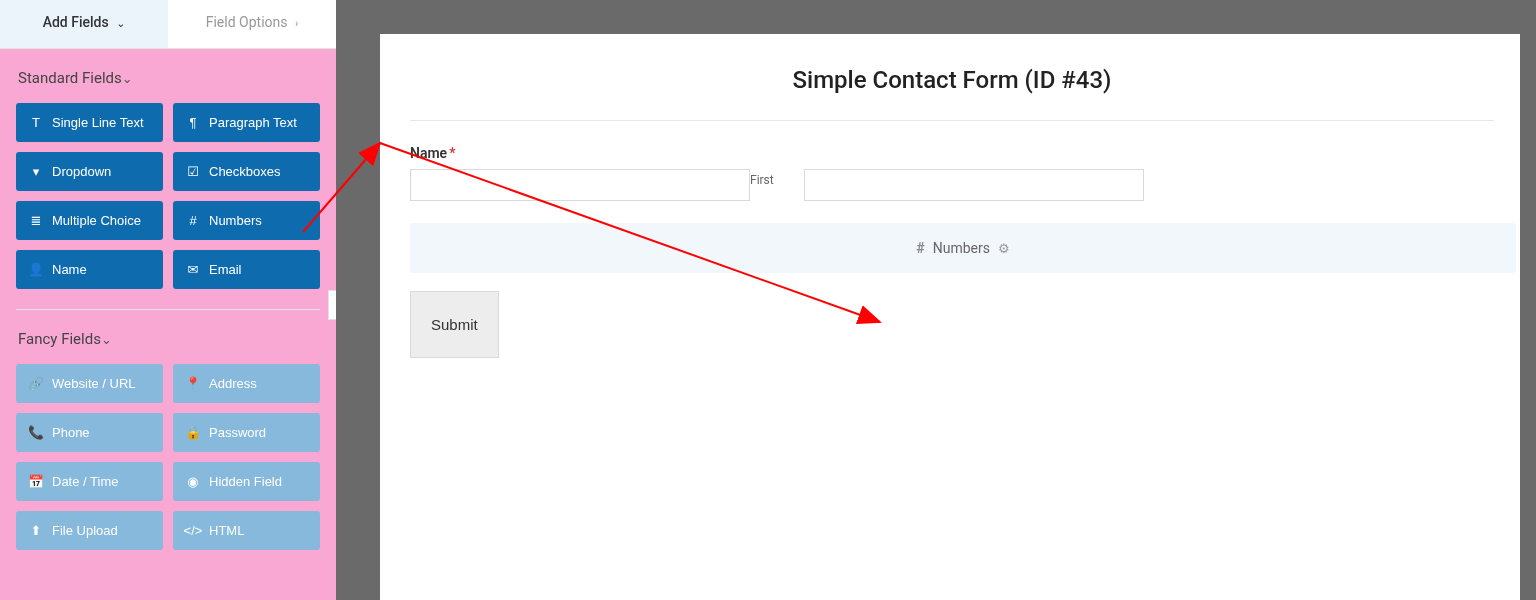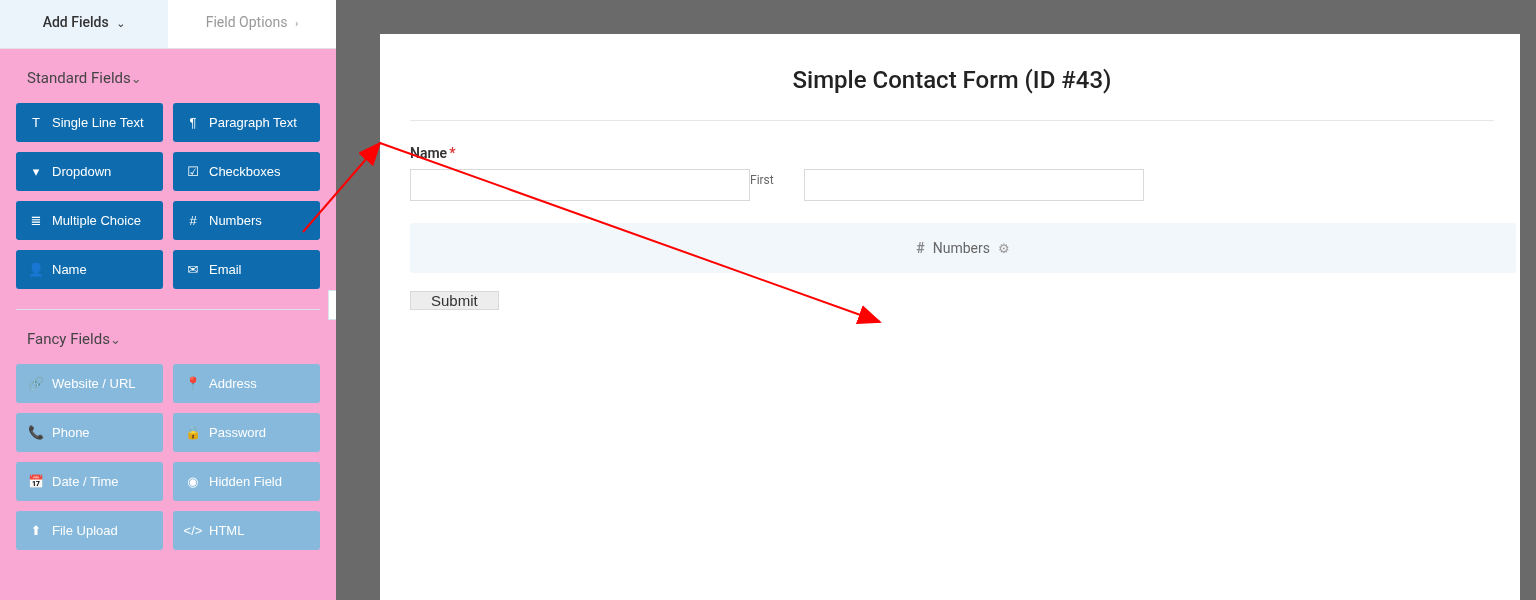"Standard Fields" .section-header { padding: 20px 18px 10px 27px -> 20px 18px 10px 18px }
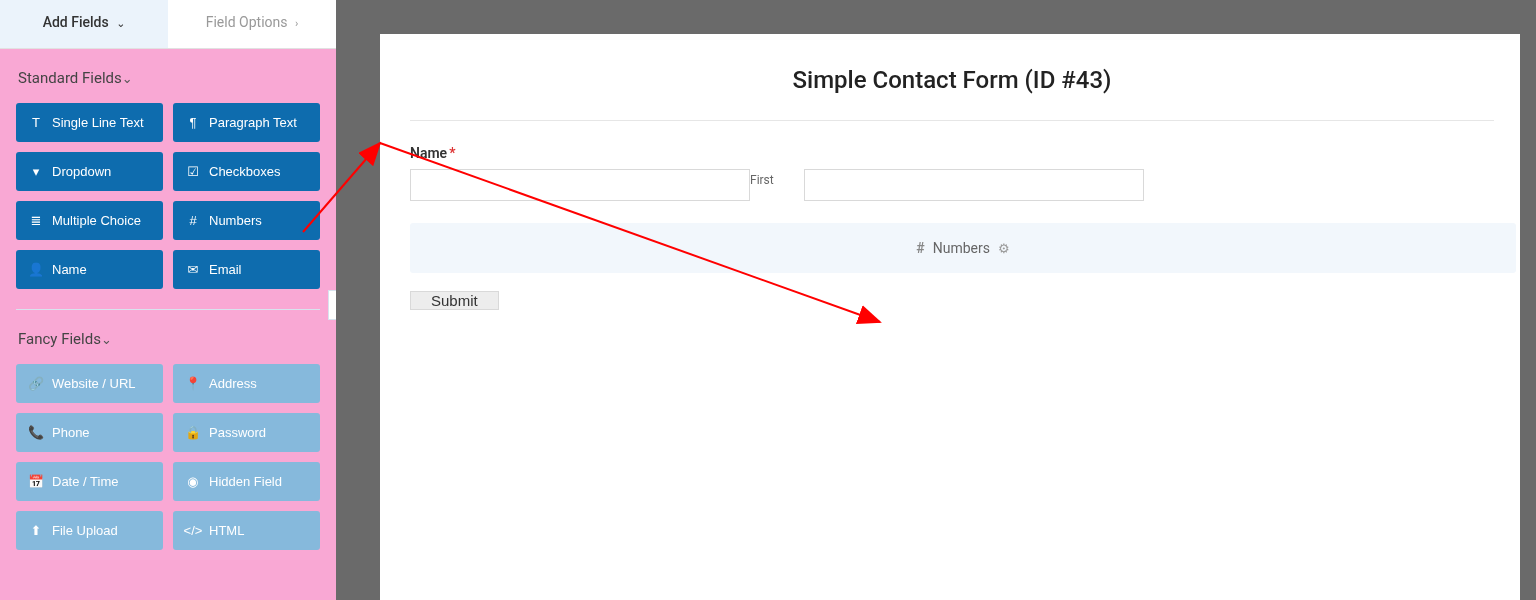"Submit" .submit-btn { padding: 0 20px -> 24px 20px }
